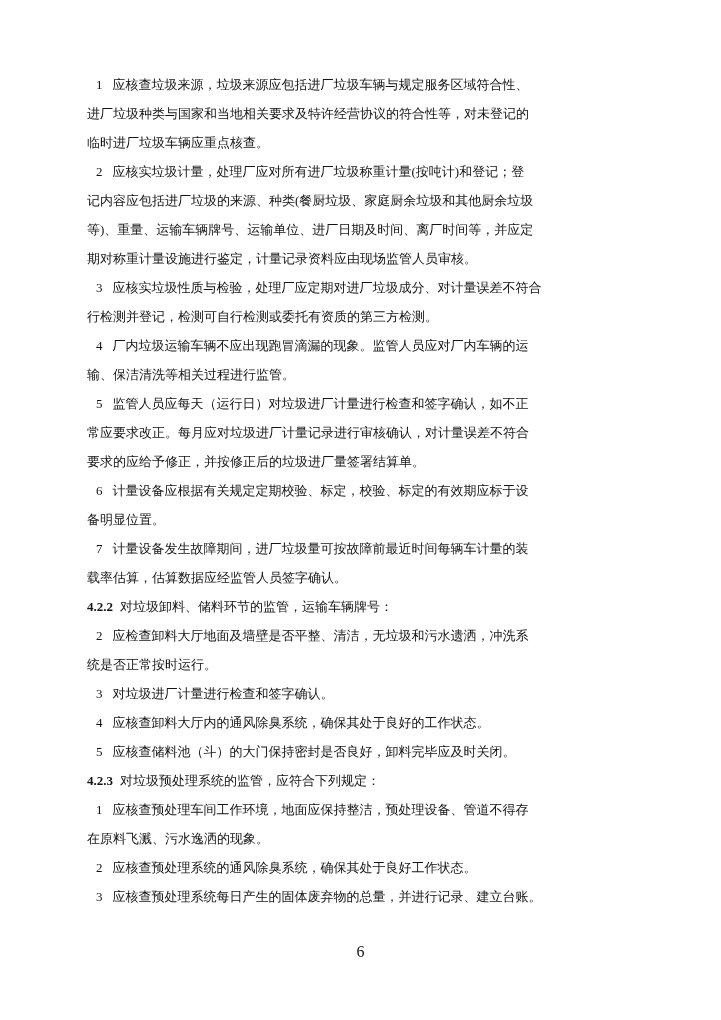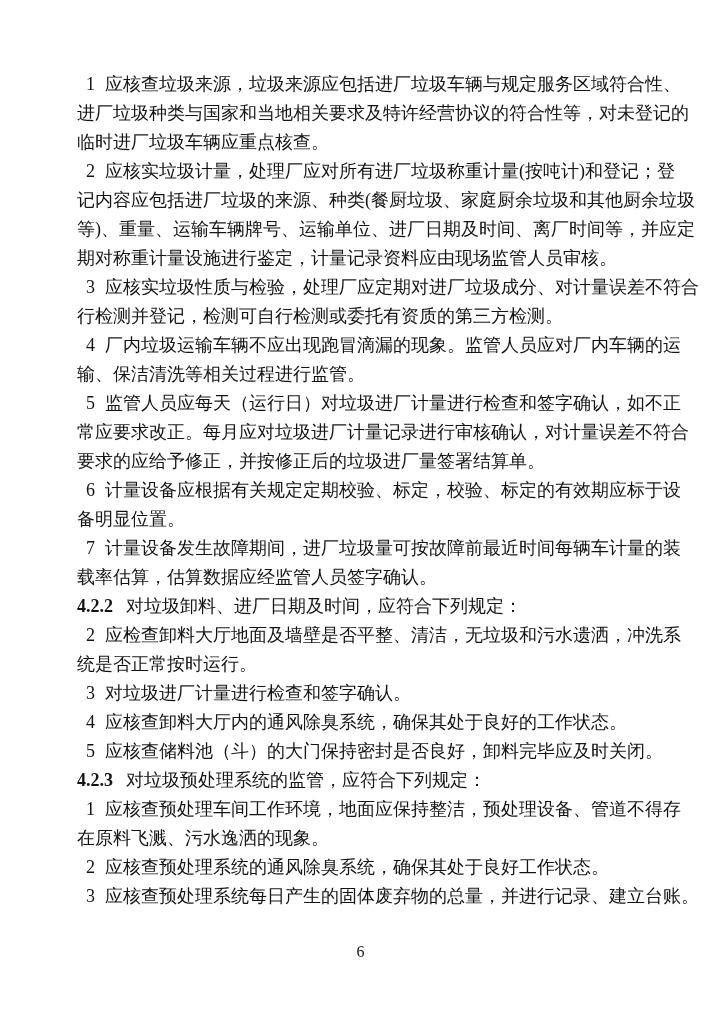"1 应核查垃圾来源，垃圾来源应包括进厂垃圾车辆与规定服务区域符合性、" .doc-body { font-size: 18px -> 13px; left: 77px -> 87px }
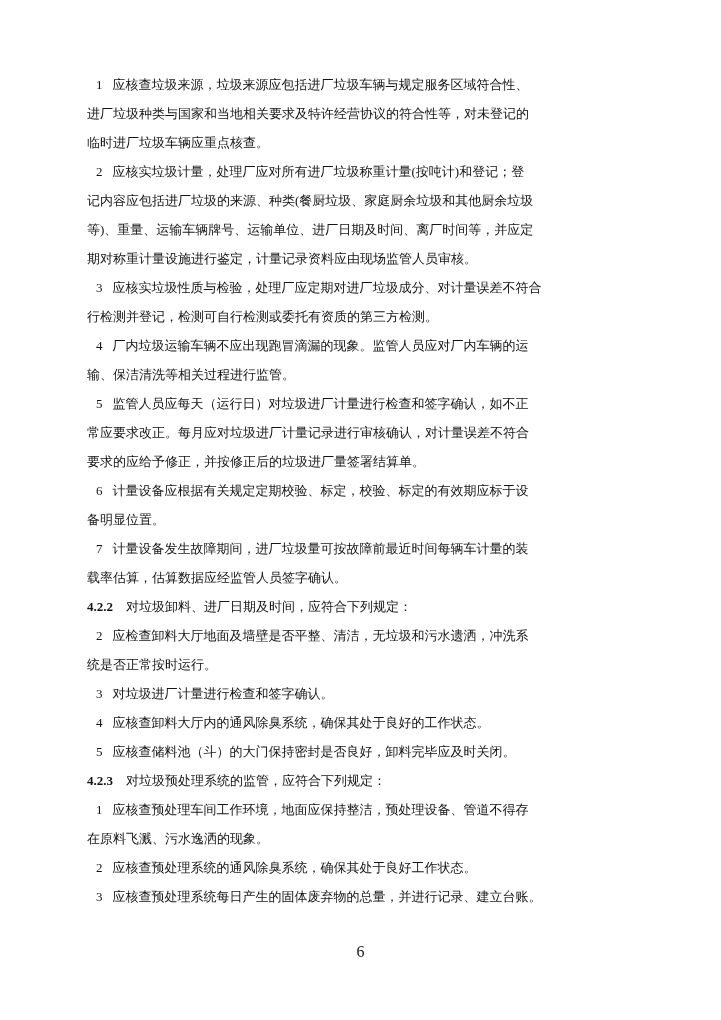"4.2.2" .clause-line .num { margin-right: 13px -> 7px }
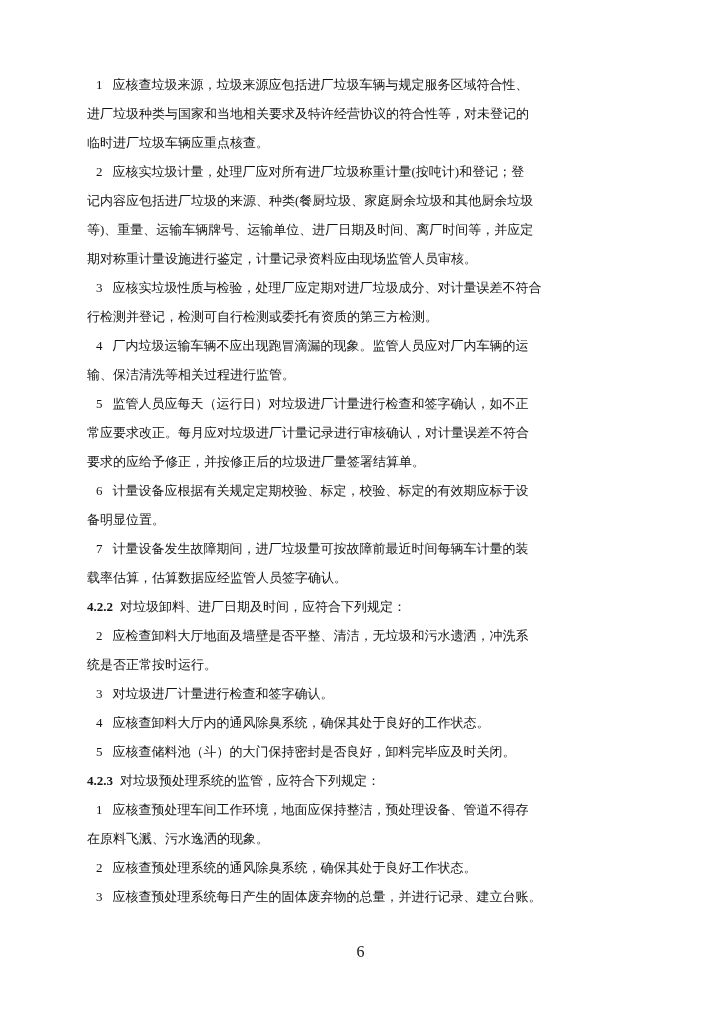"对垃圾卸料、进厂日期及时间，应符合下列规定：" span { text: 进厂日期及时间，应符合下列规定 -> 储料环节的监管，运输车辆牌号 }
